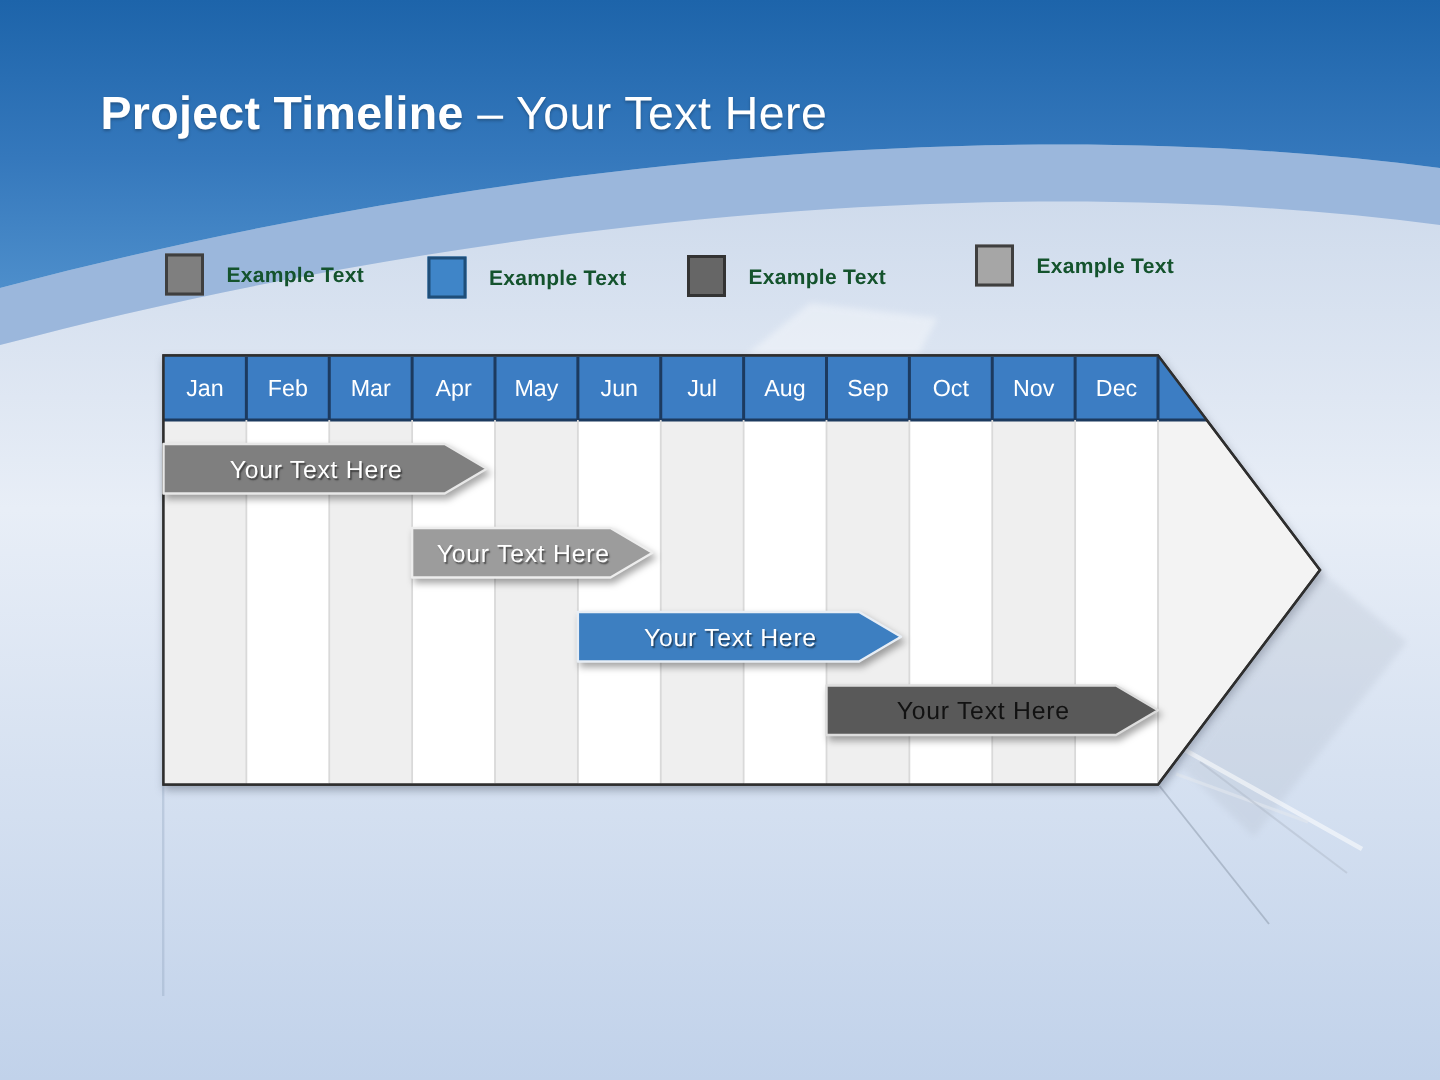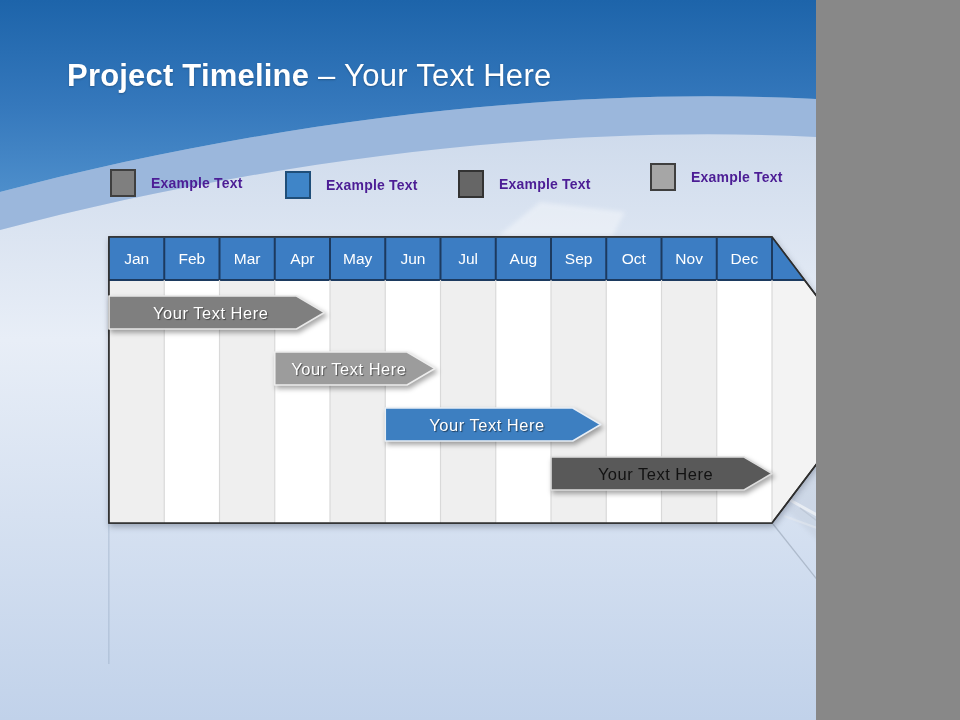"Project Timeline – Your Text" .slide { width: 816px -> 960px }
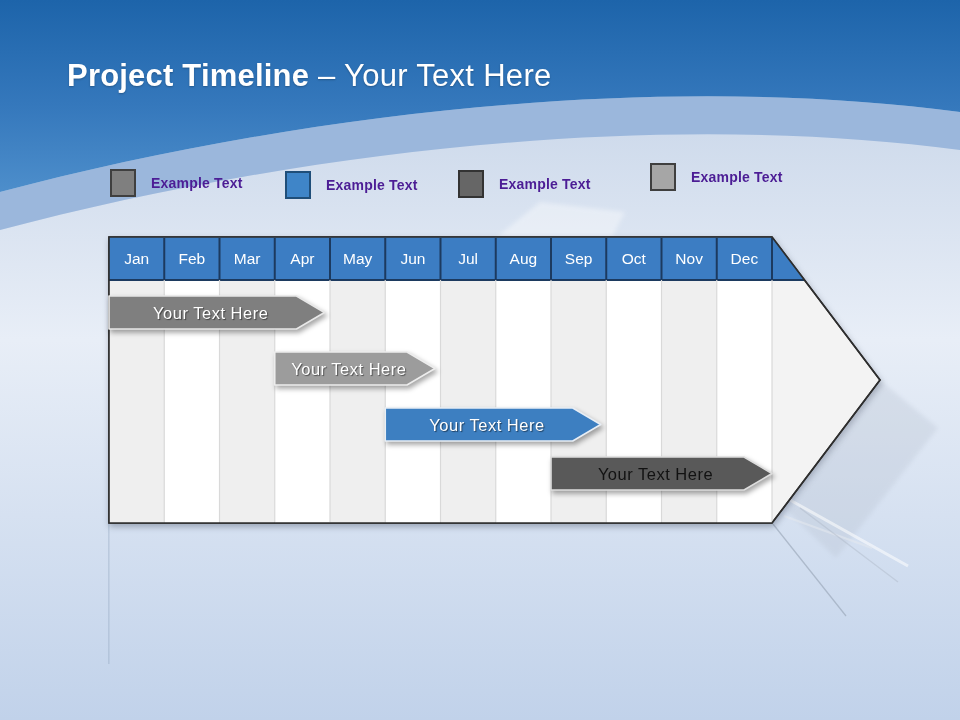"Example Text" .legend-label { color: #4c1d95 -> #14532d }
